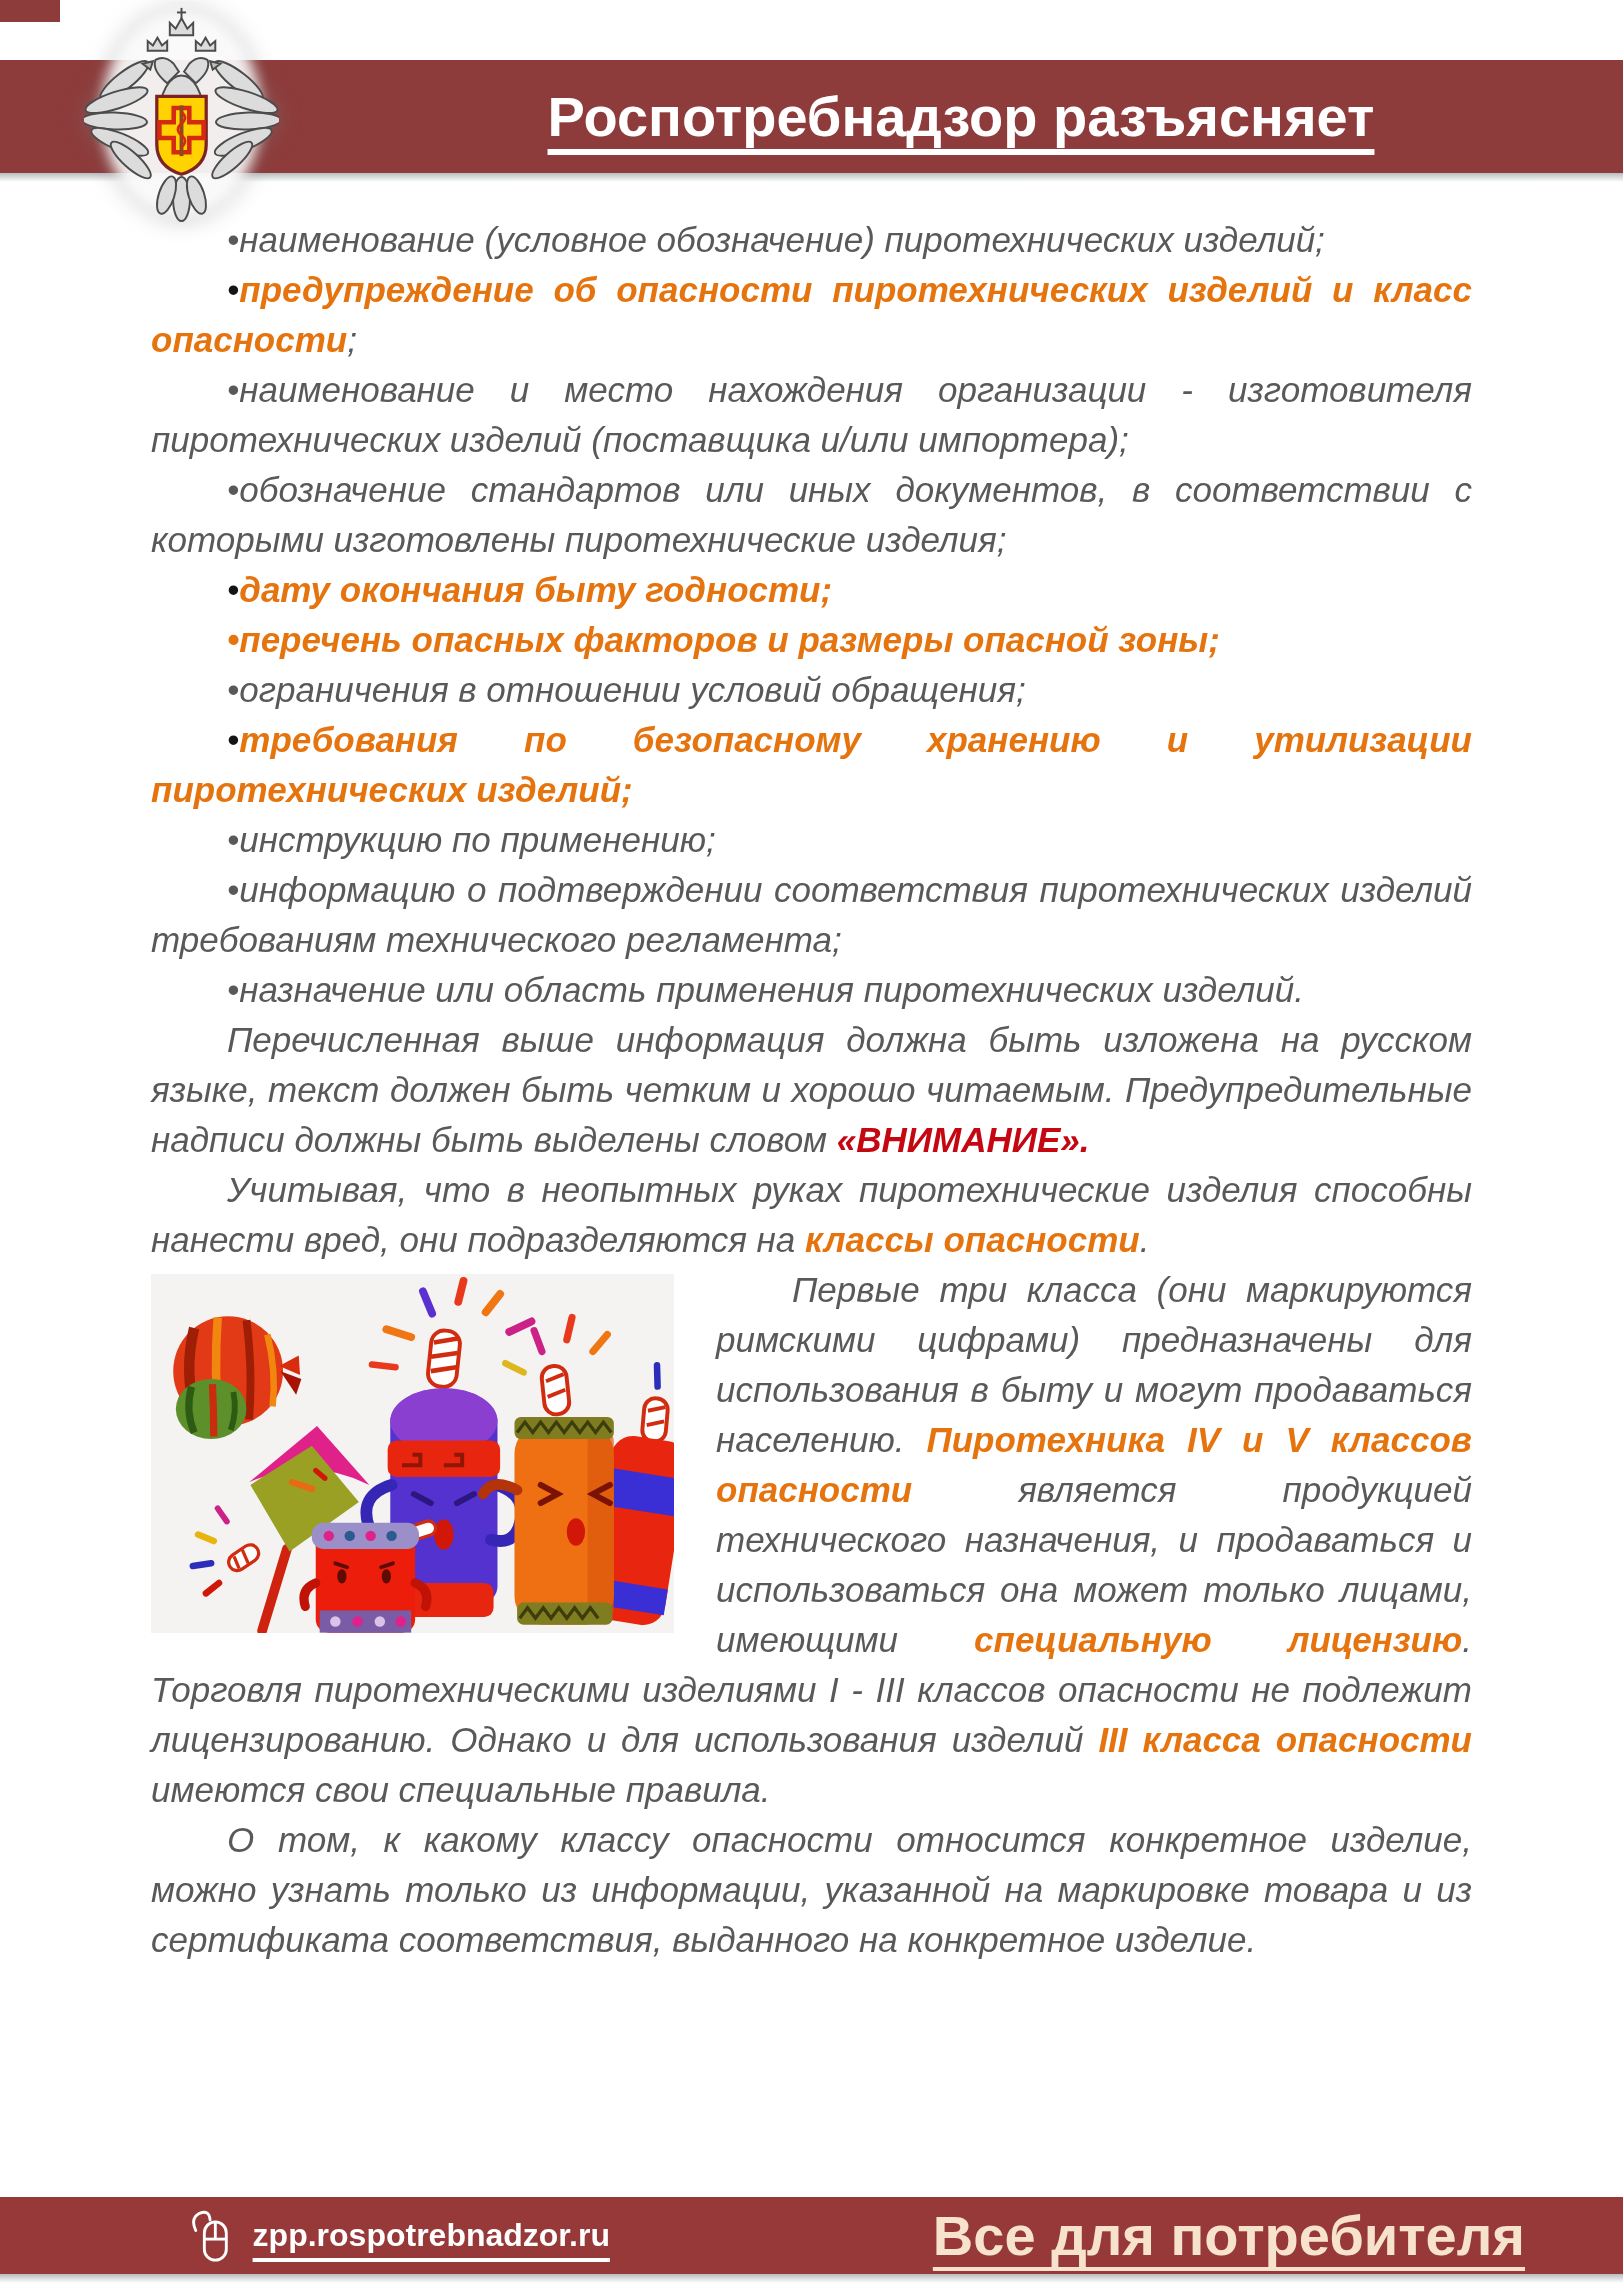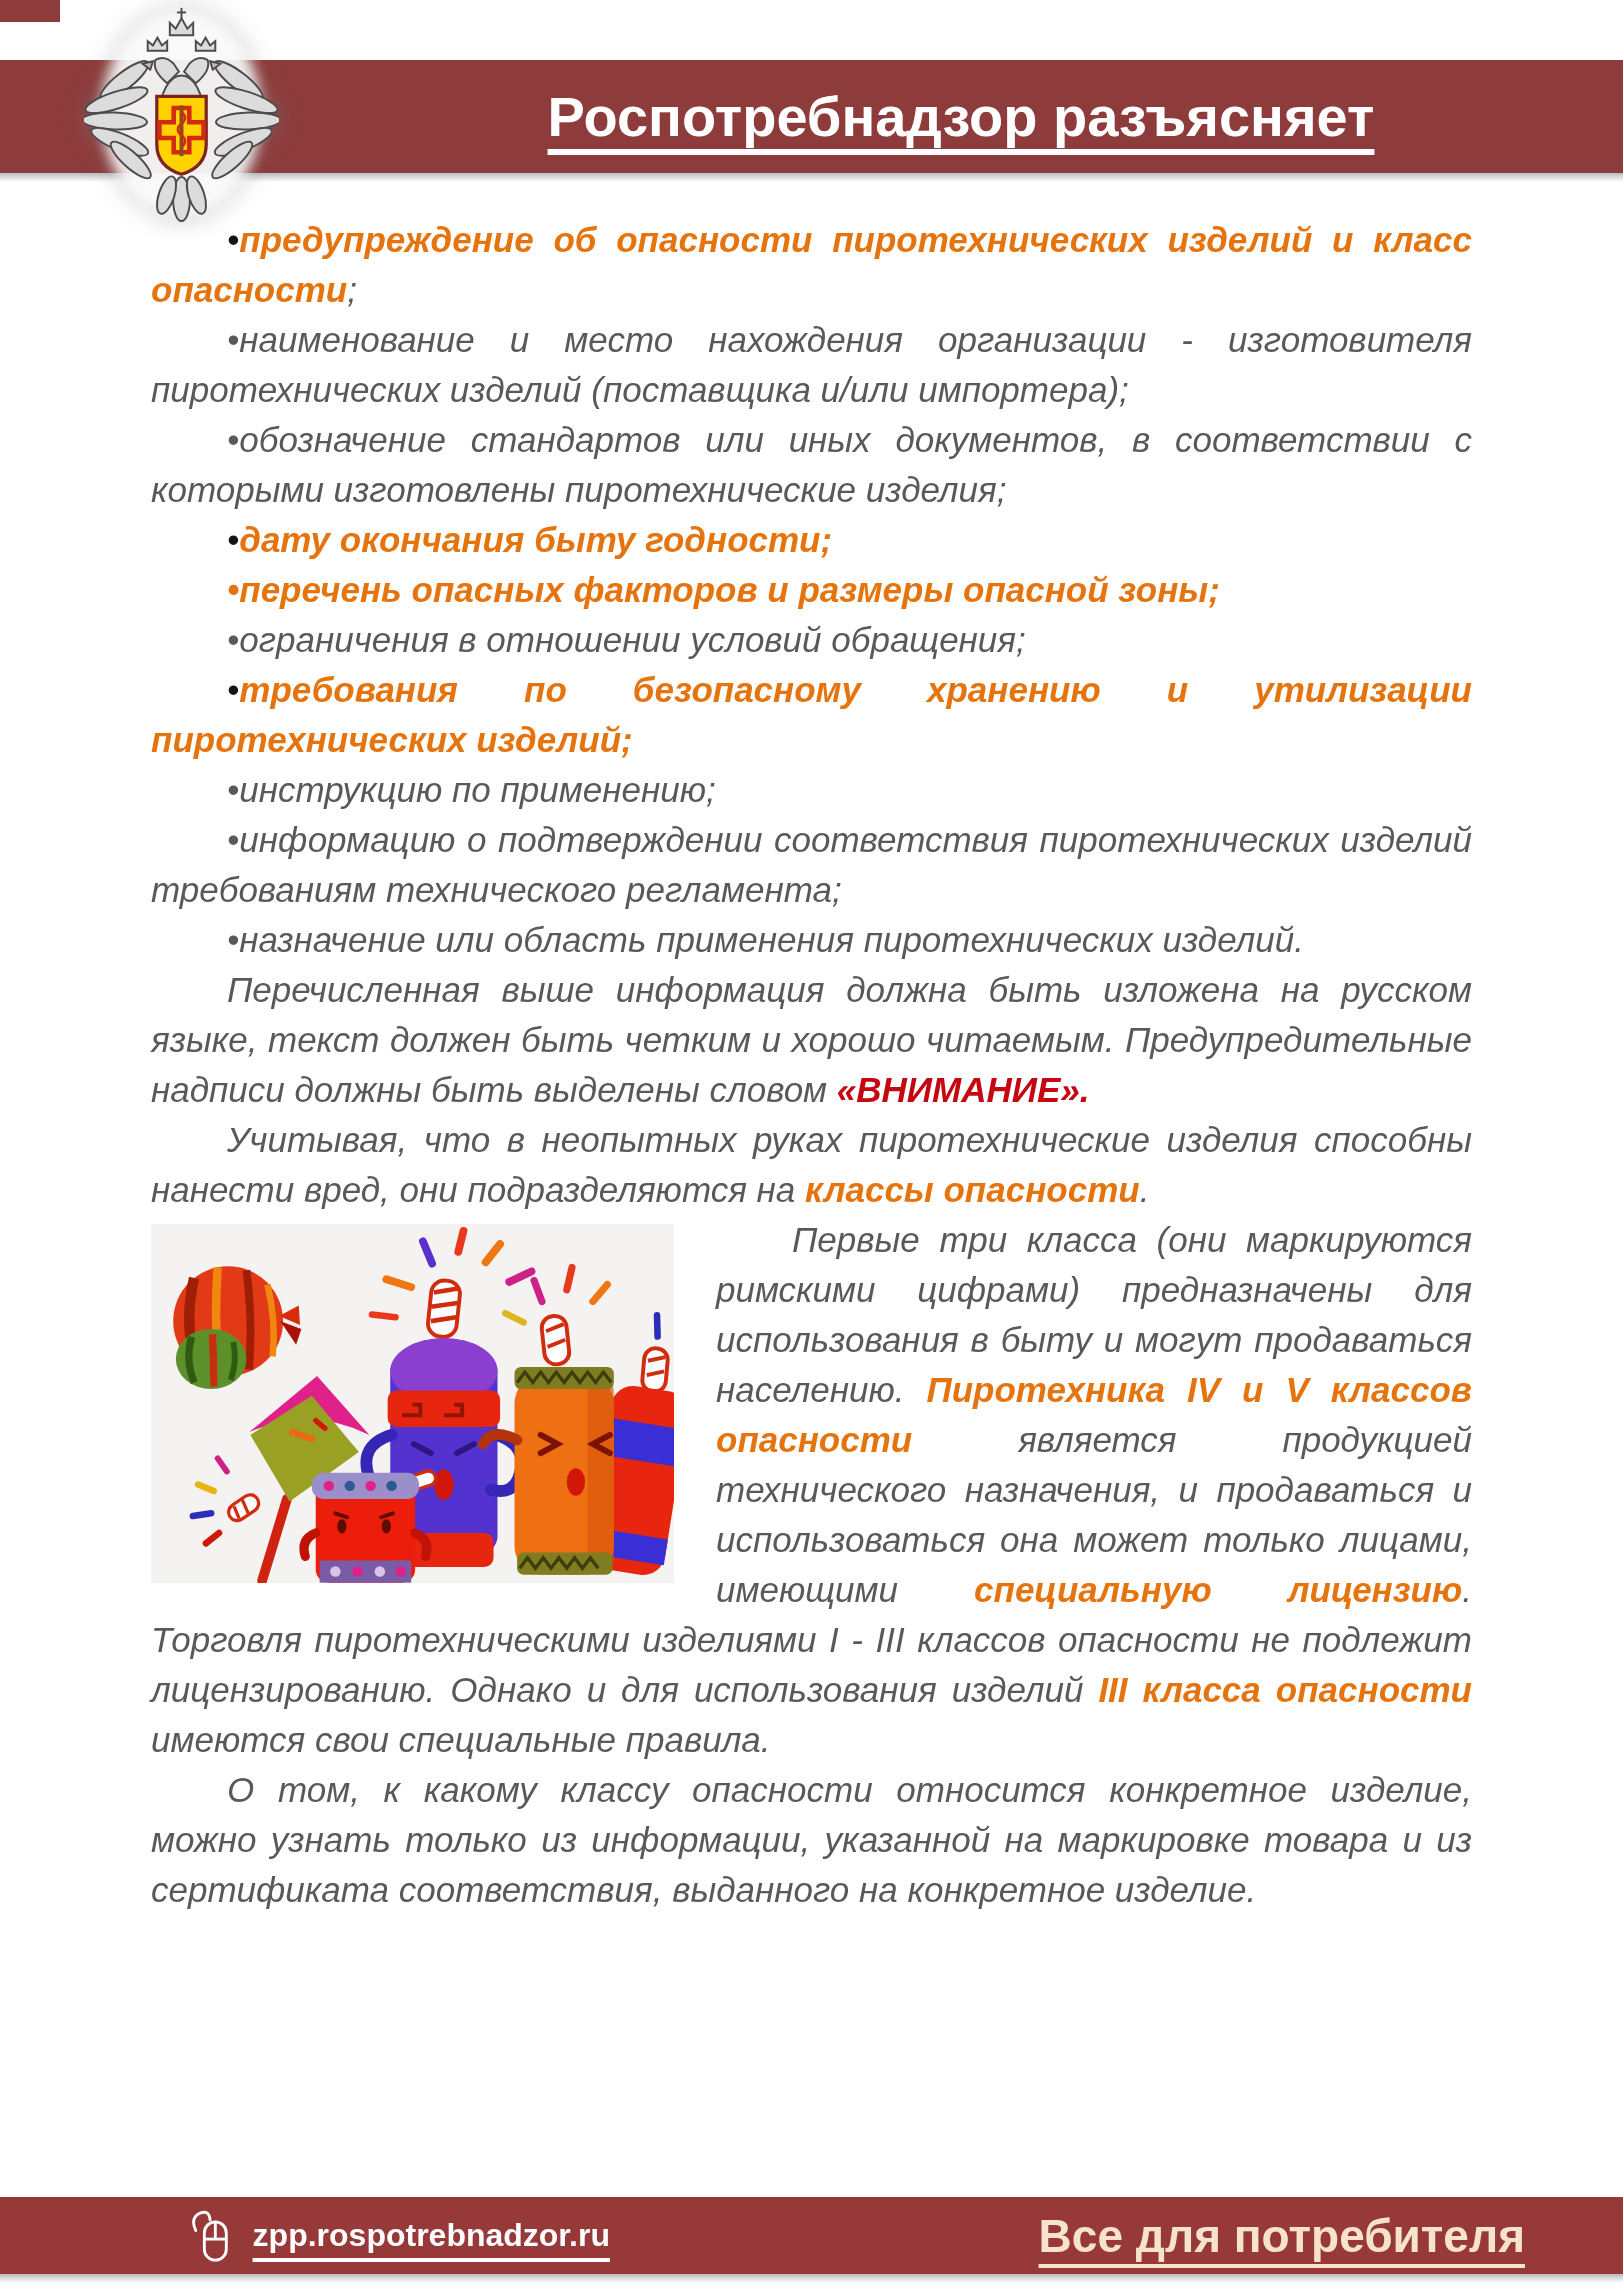"•наименование (условное обозначение)" p.blk { html: none -> <p><span>•</span><span>наименование (условное обозначение) пиротехнических изделий;</span></p> }
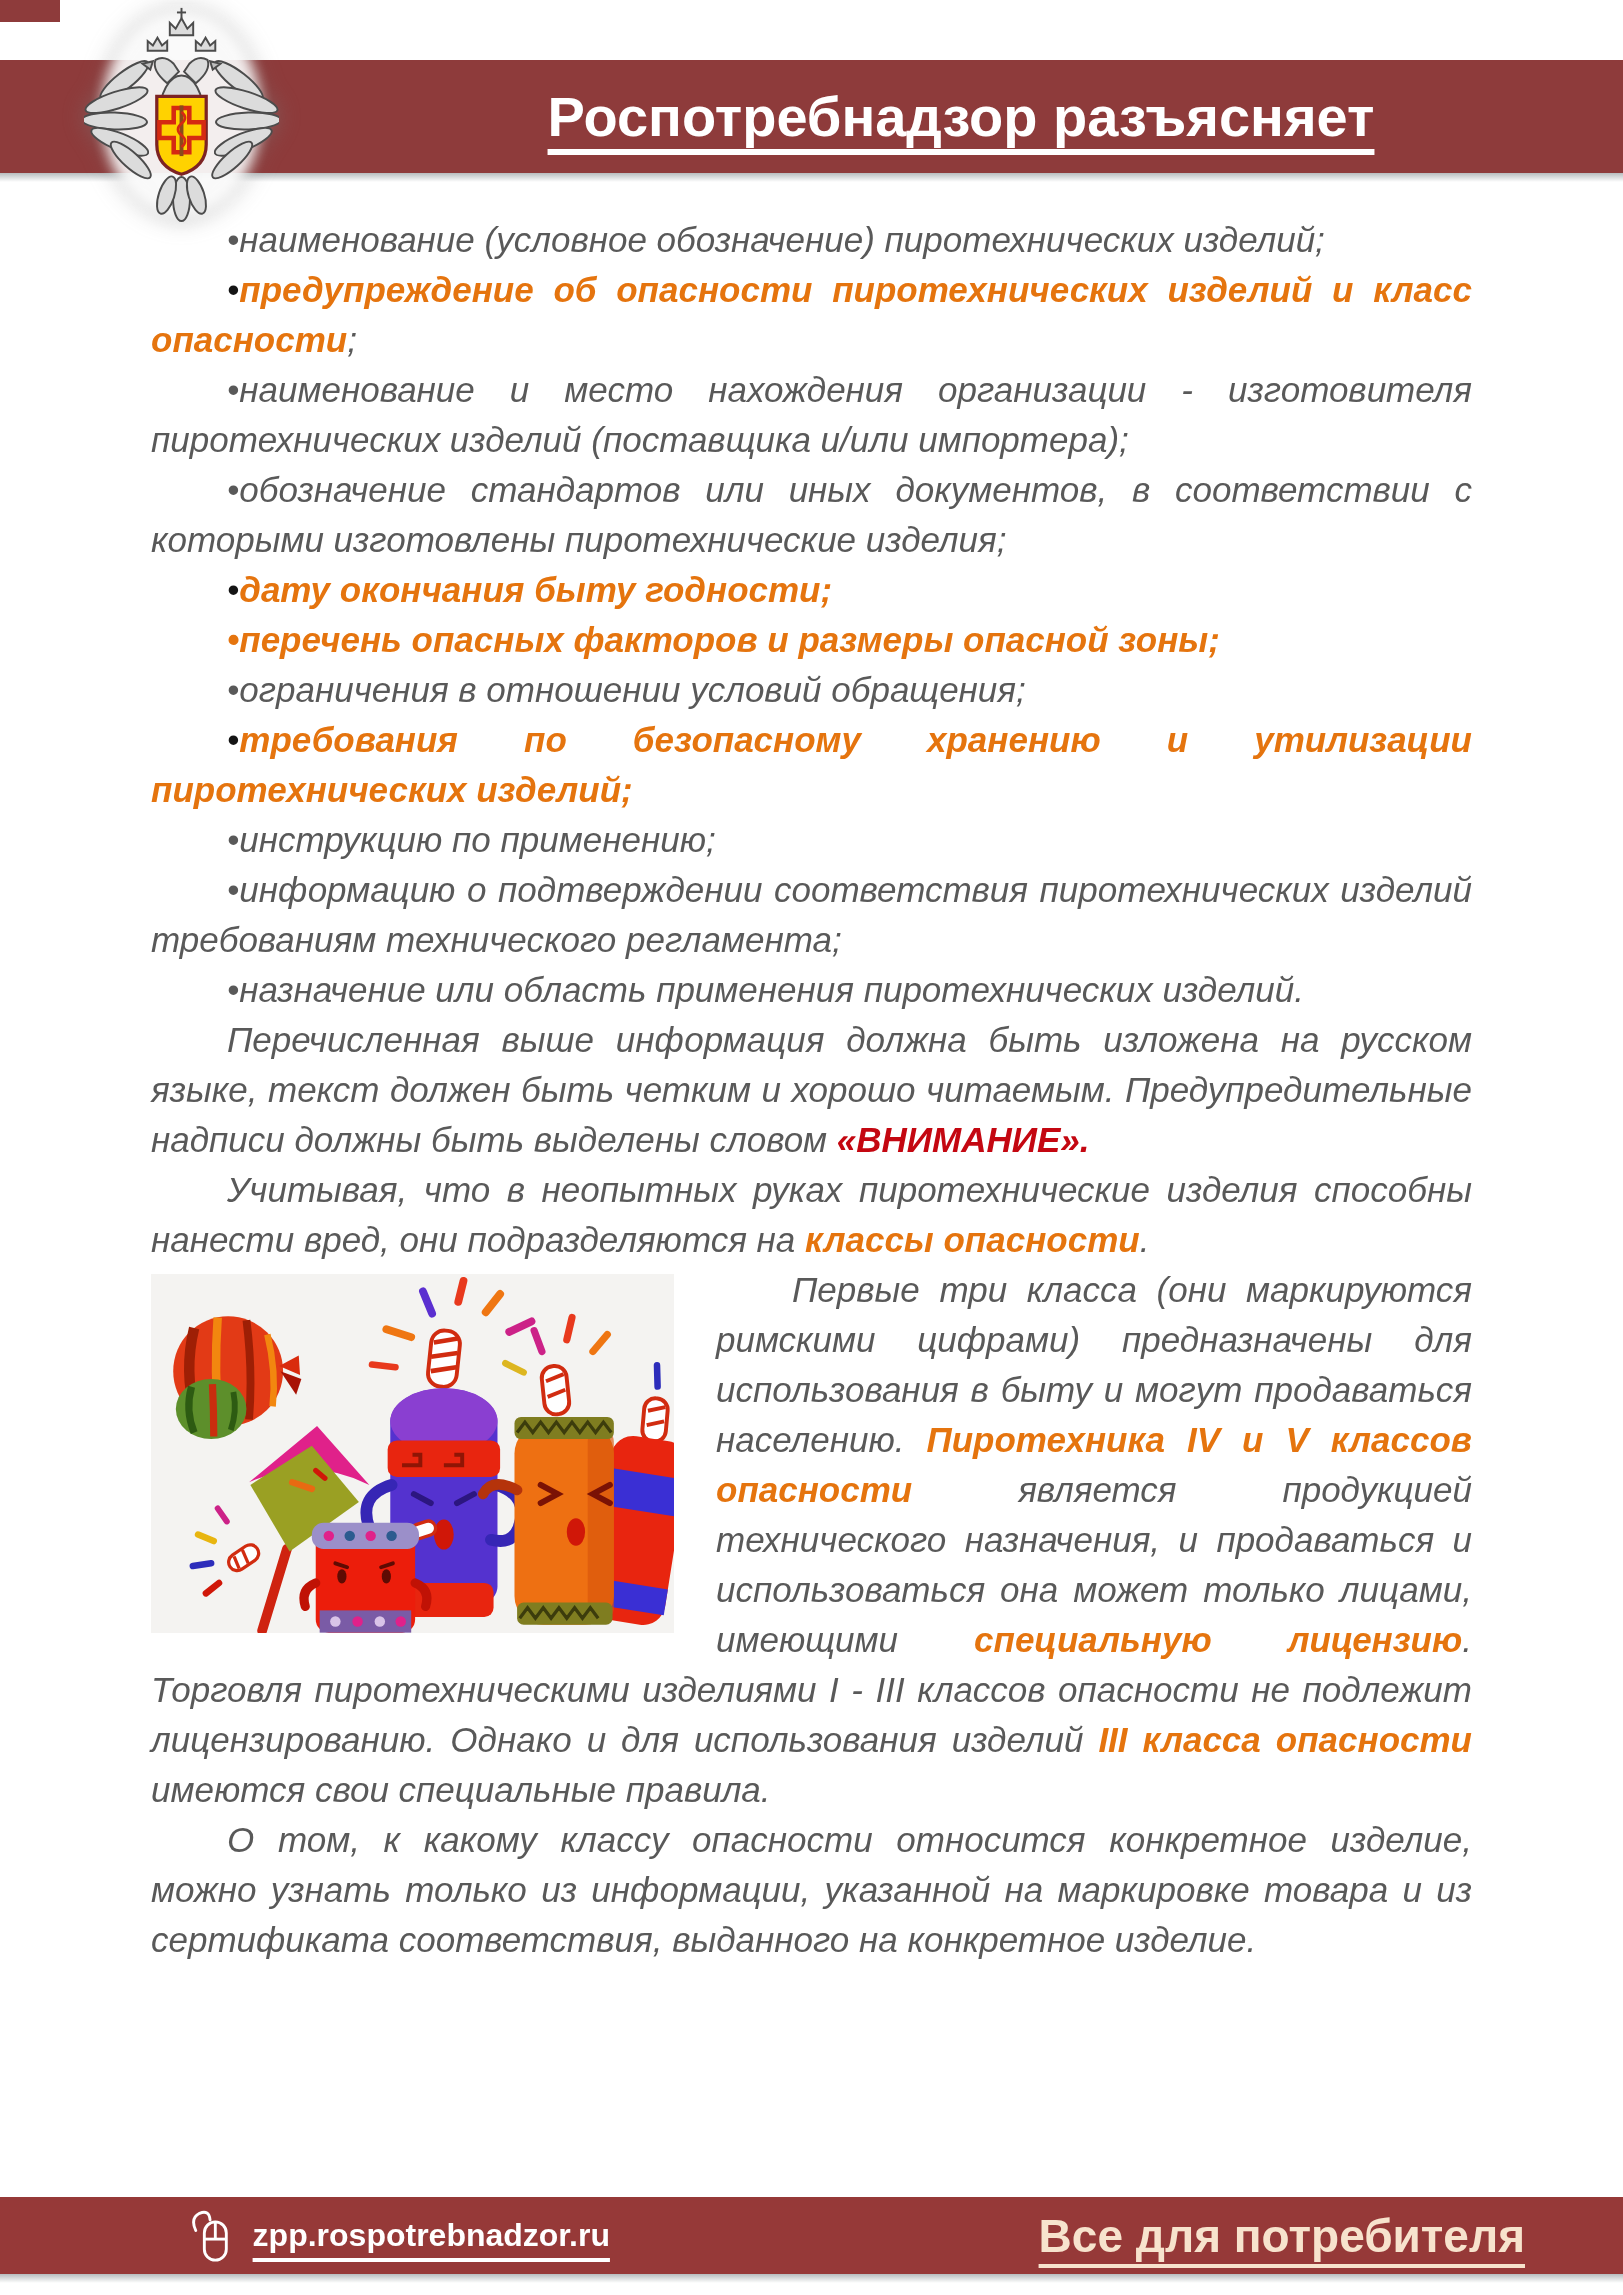"Все для потребителя" .slogan { font-size: 46px -> 56px }
